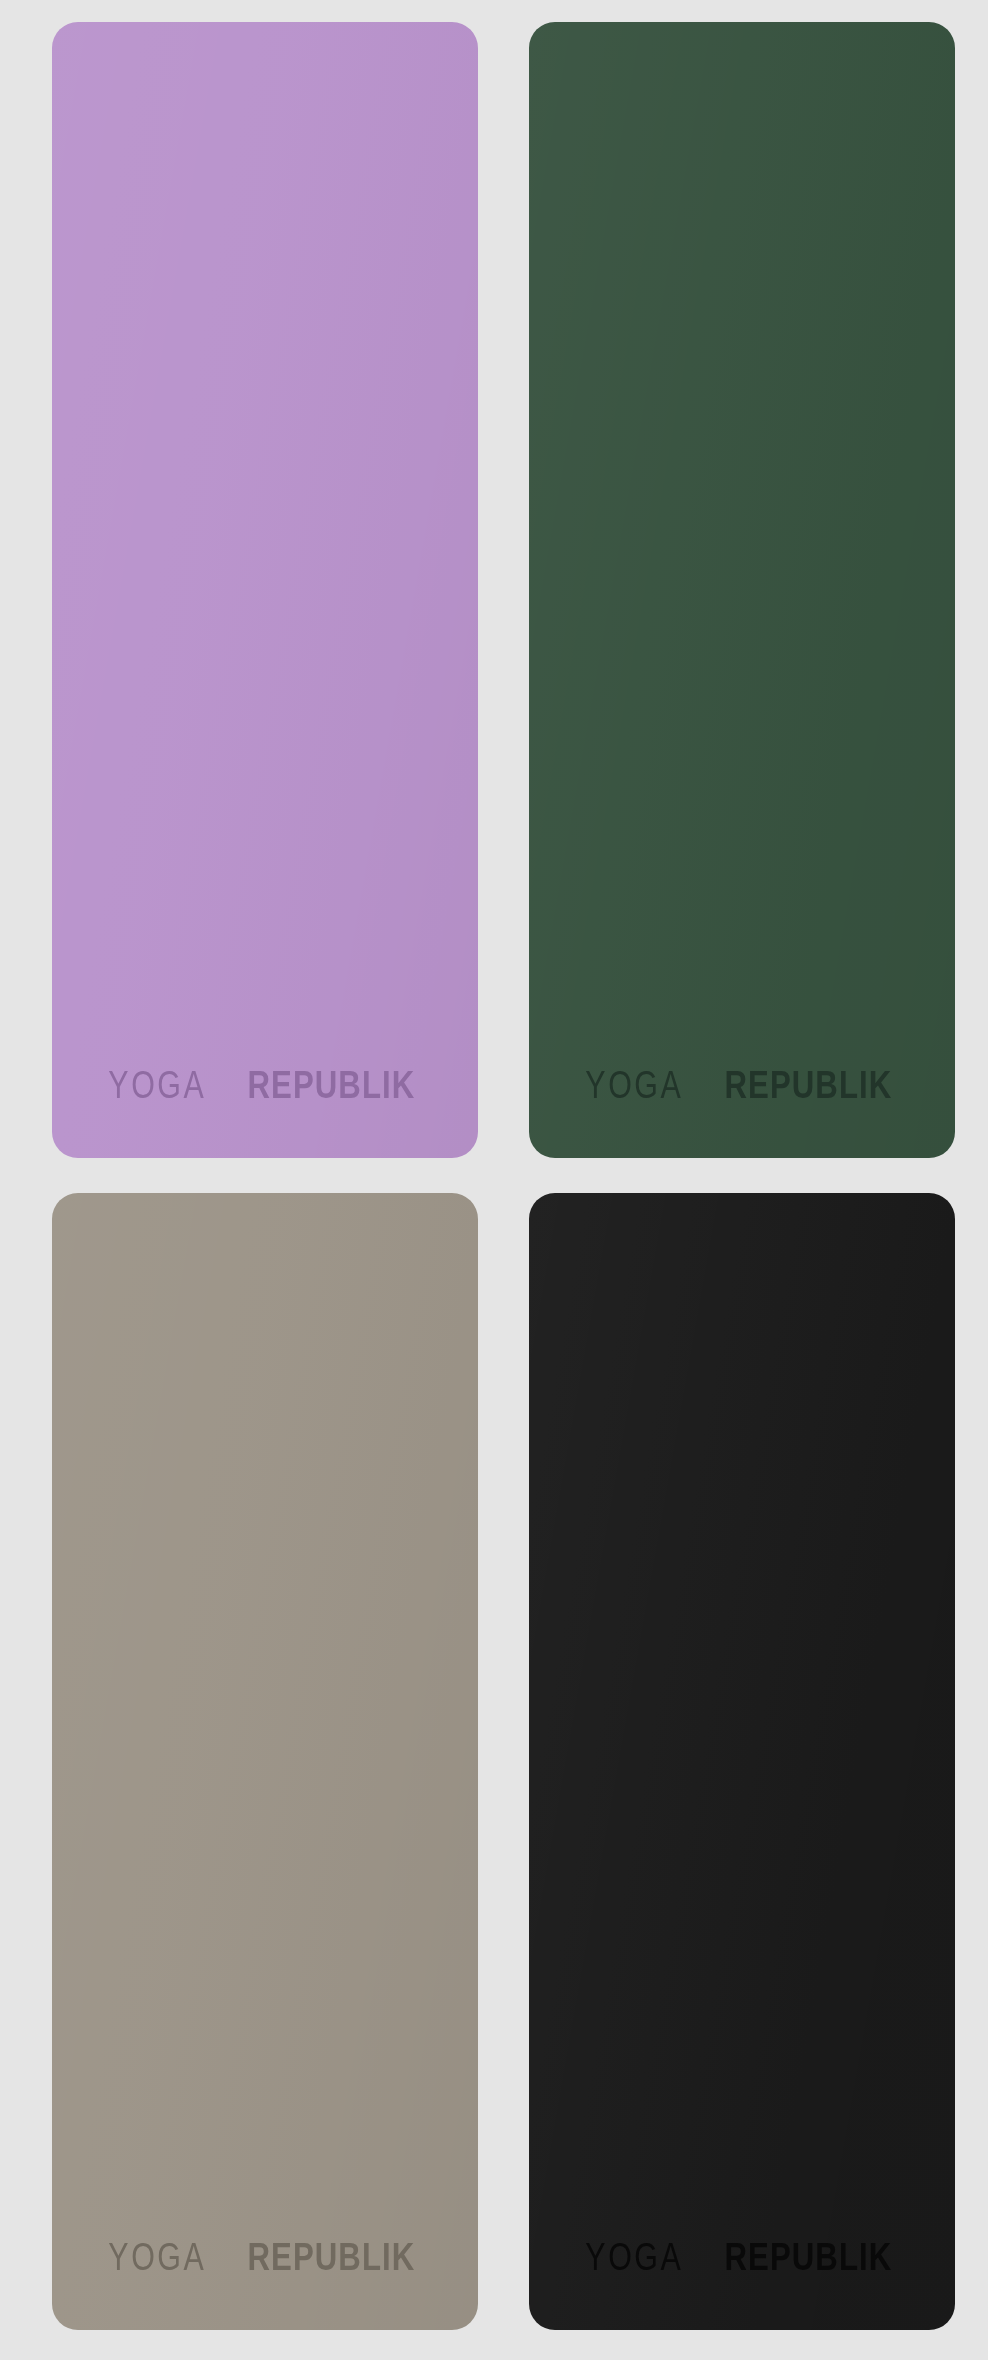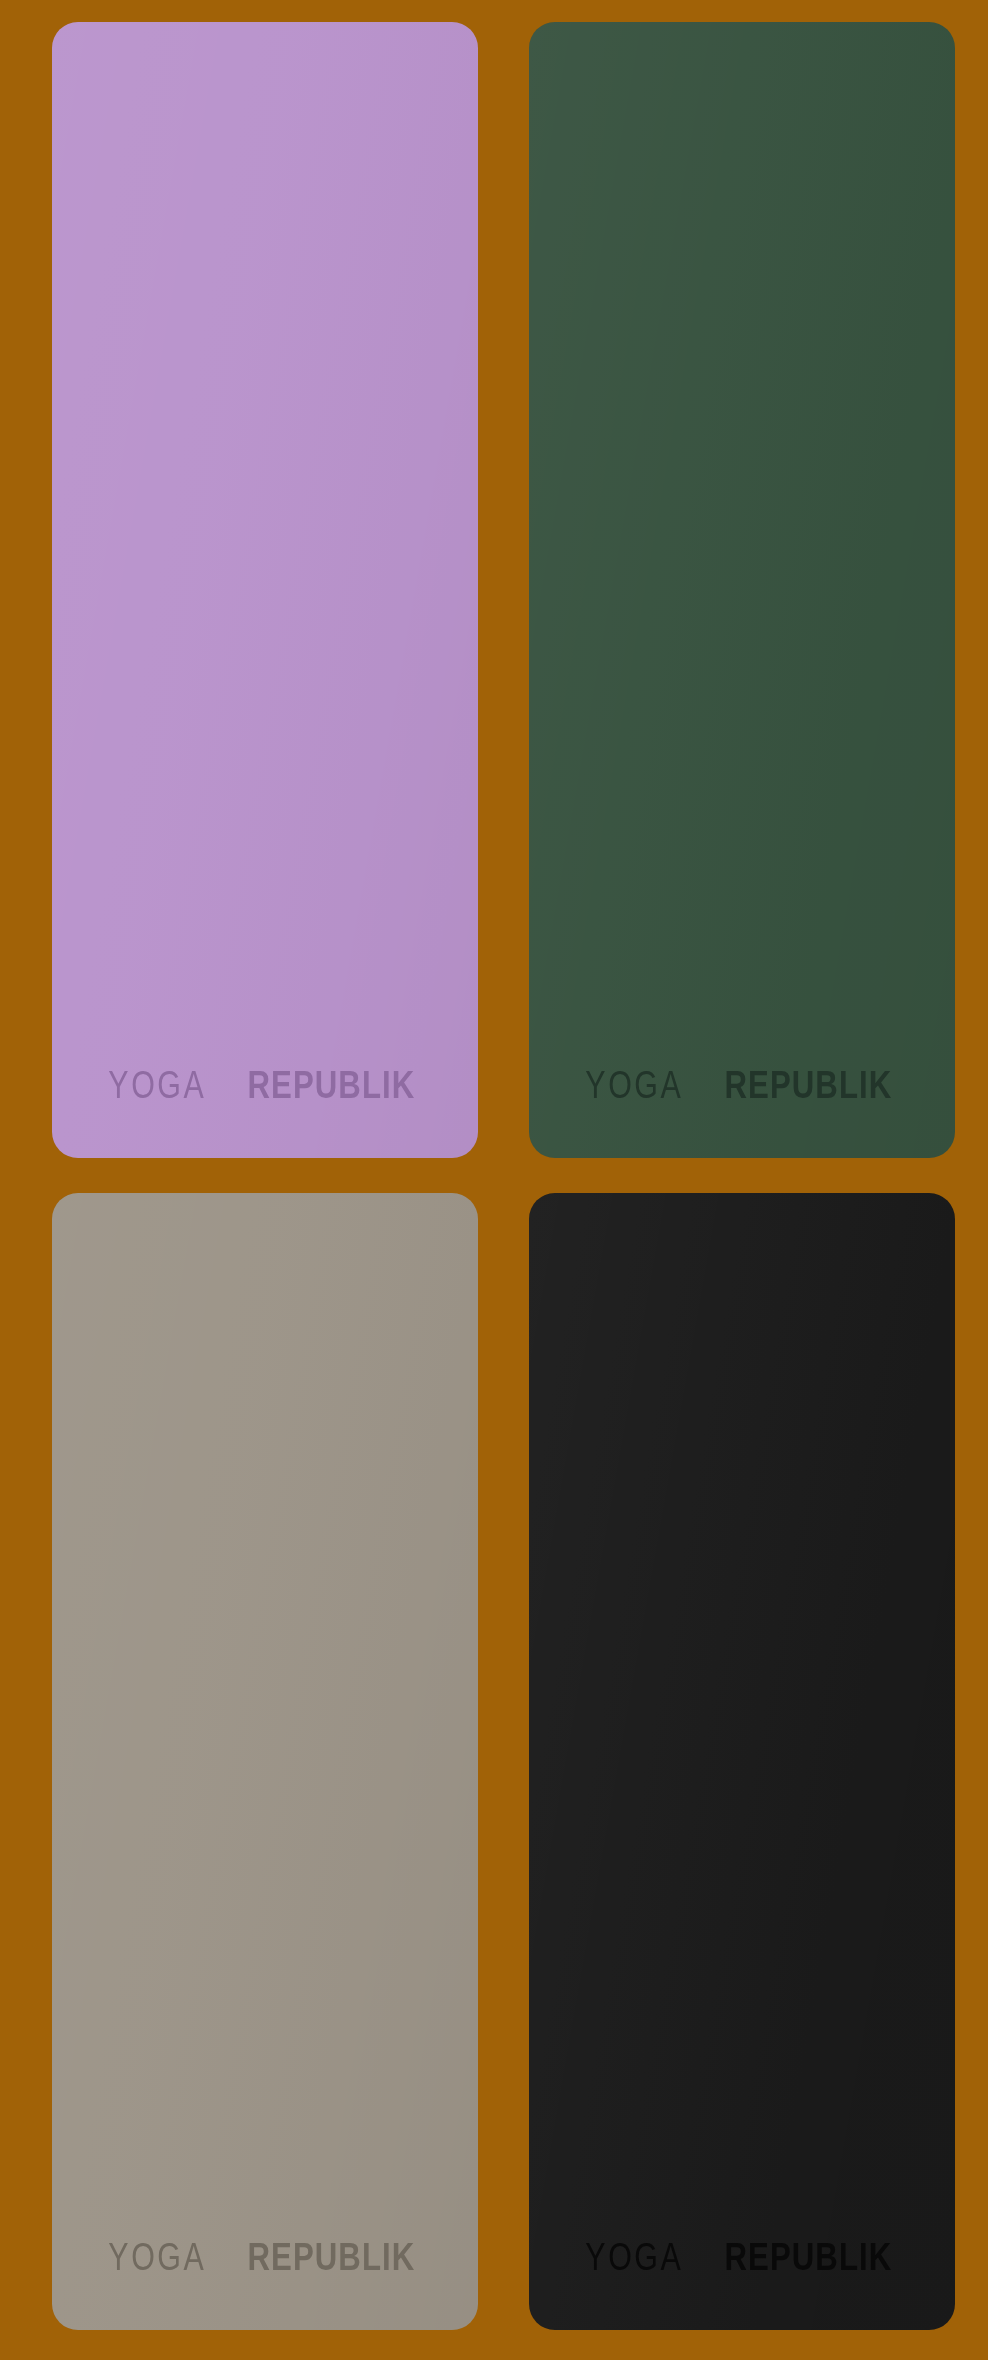"YOGA" .product-grid { background: #a16207 -> #e5e5e5 }
